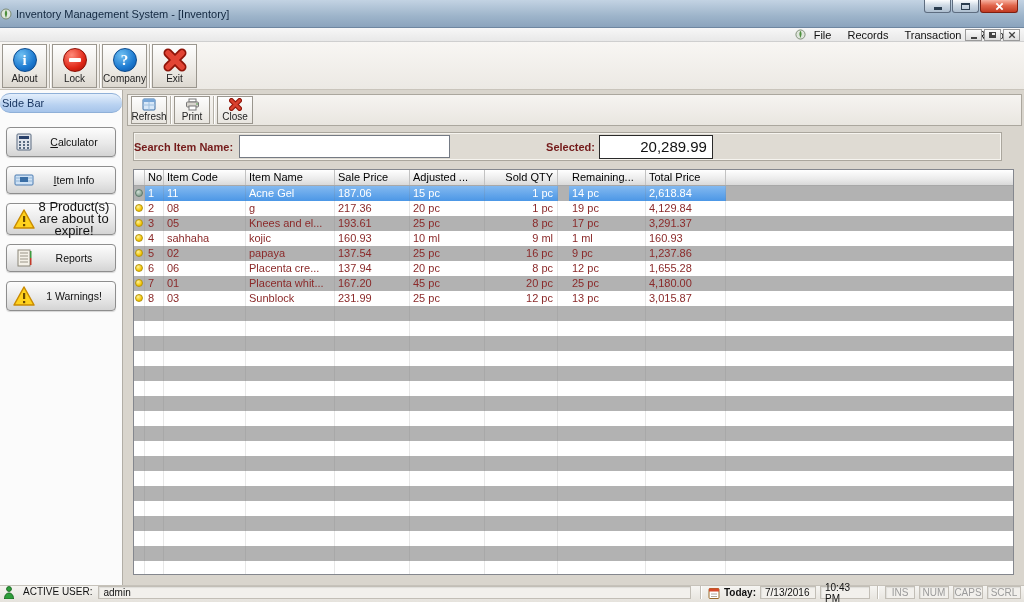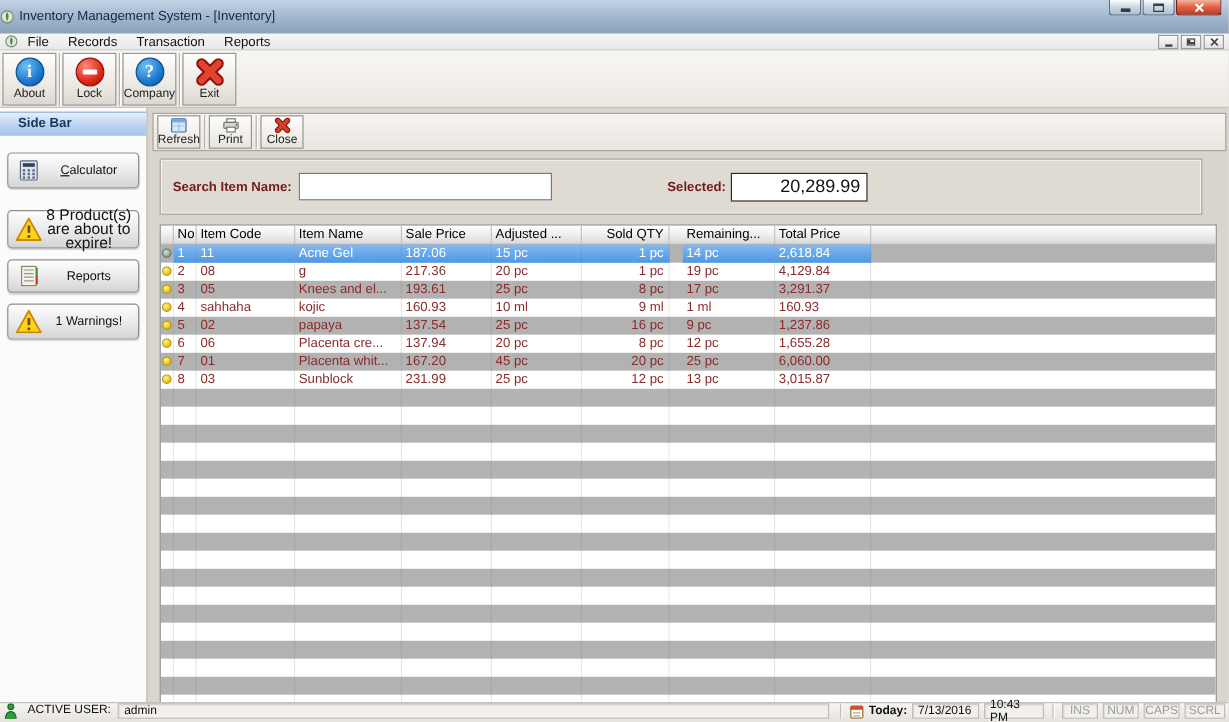"File" .menubar { justify-content: none -> flex-end }
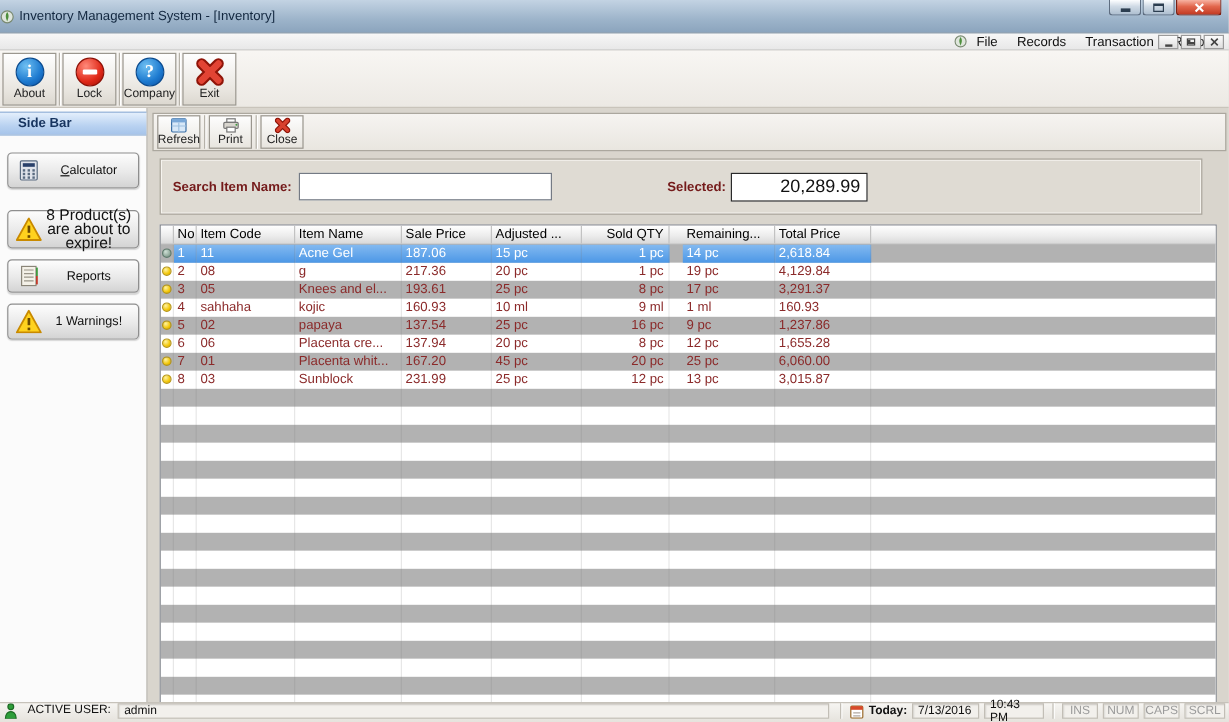"Side Bar" .sb-header { border-radius: none -> 10px; font-weight: bold -> normal; padding-left: 15px -> 2px }
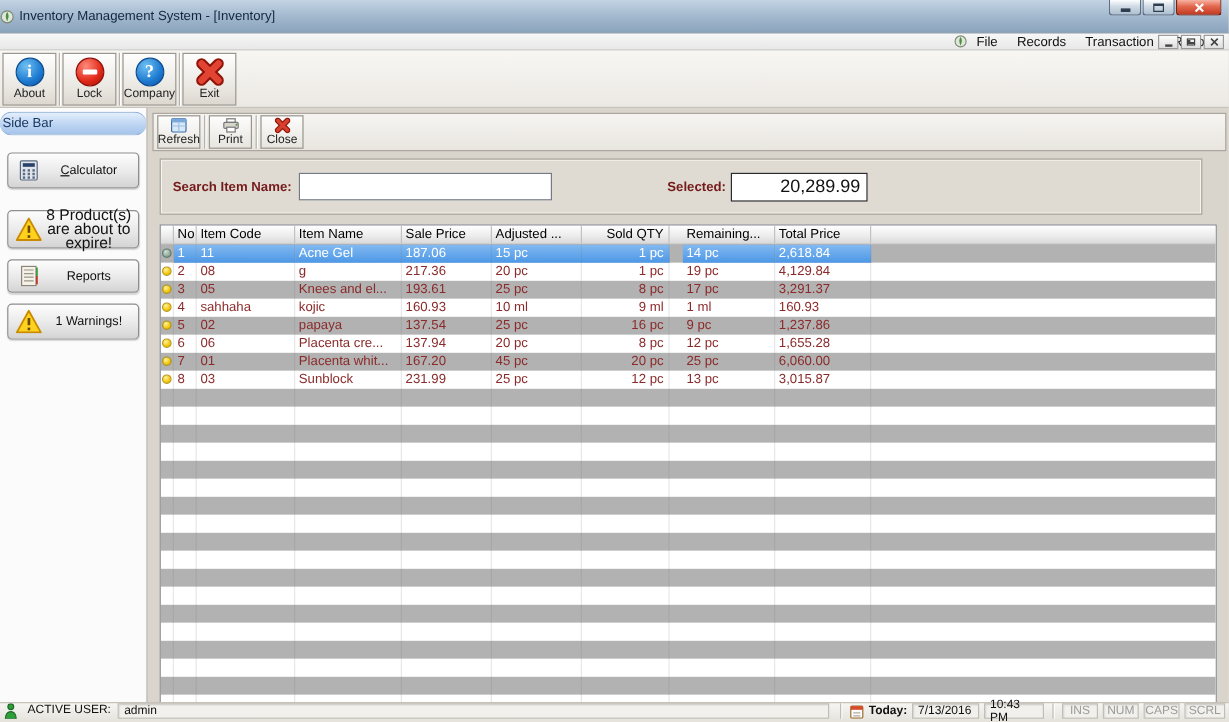"Search Item Name:" .search-panel { height: 47px -> 29px; padding: 0 10px -> 0 0 }
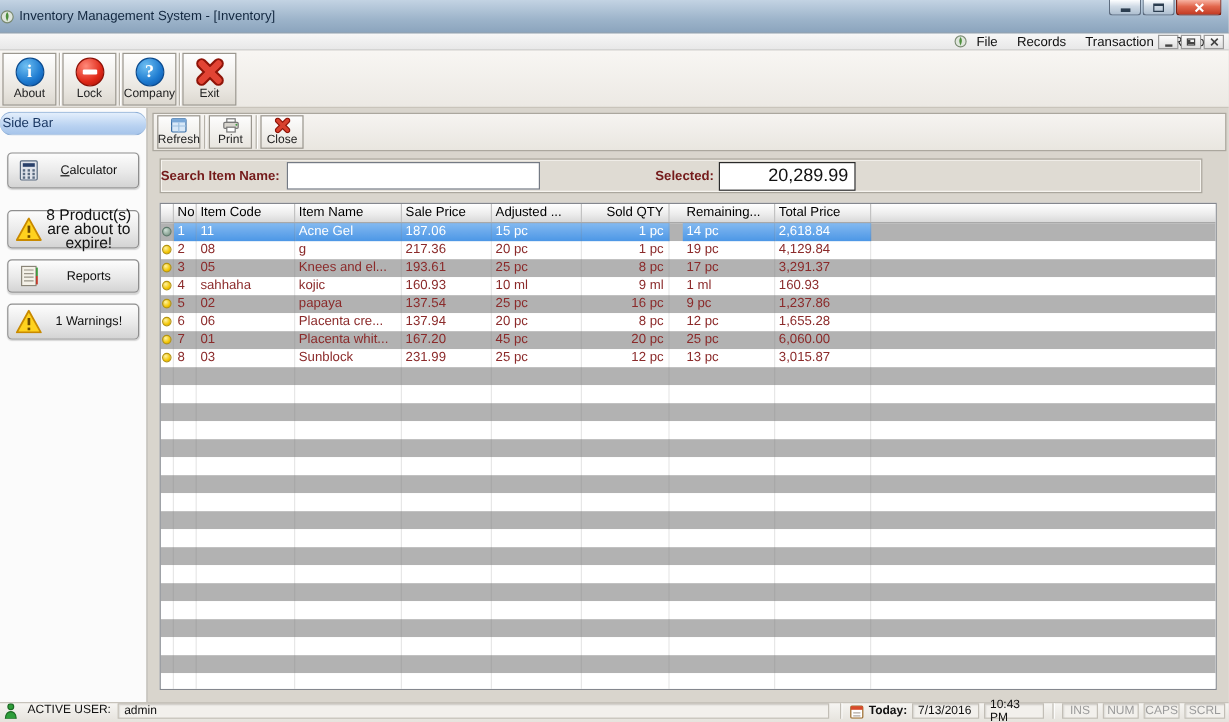"Item Info" div.sb-btn { html: none -> <div> <span> <svg> <rect></rect> <line></line> <line></line> <rect></rect> </svg> </span> <span>Item Info</span> </div> }
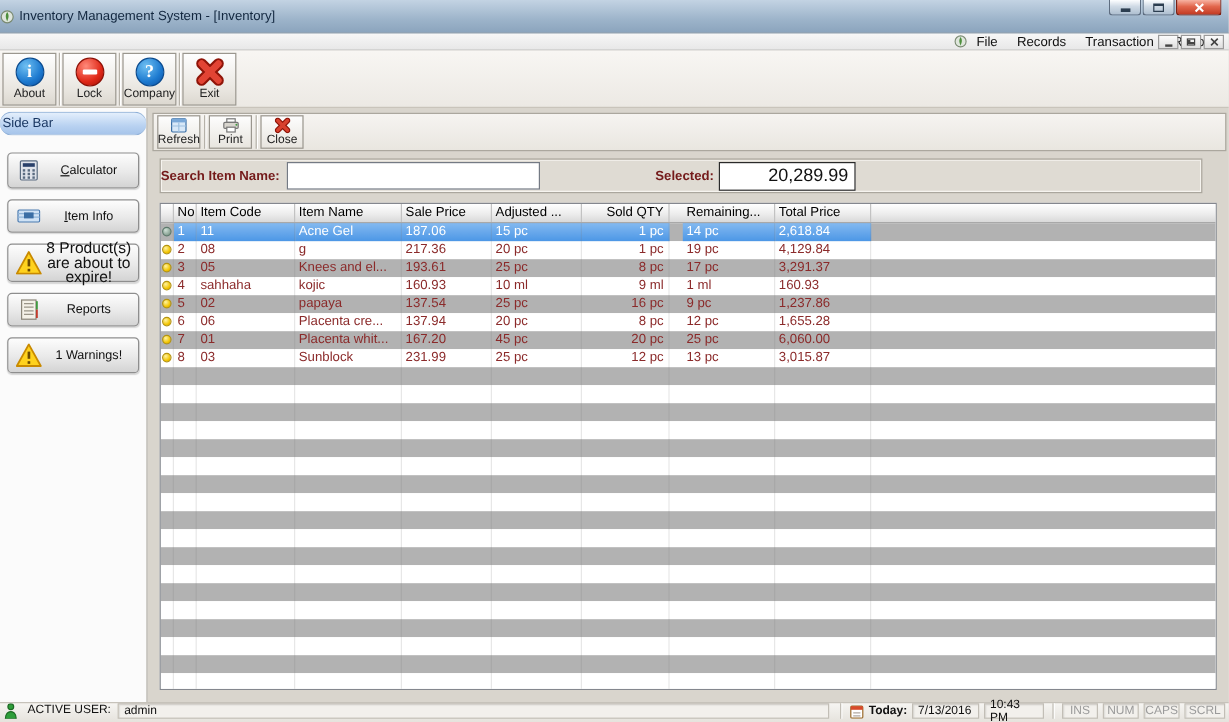"6,060.00" span.cell { text: 6,060.00 -> 4,180.00 }
